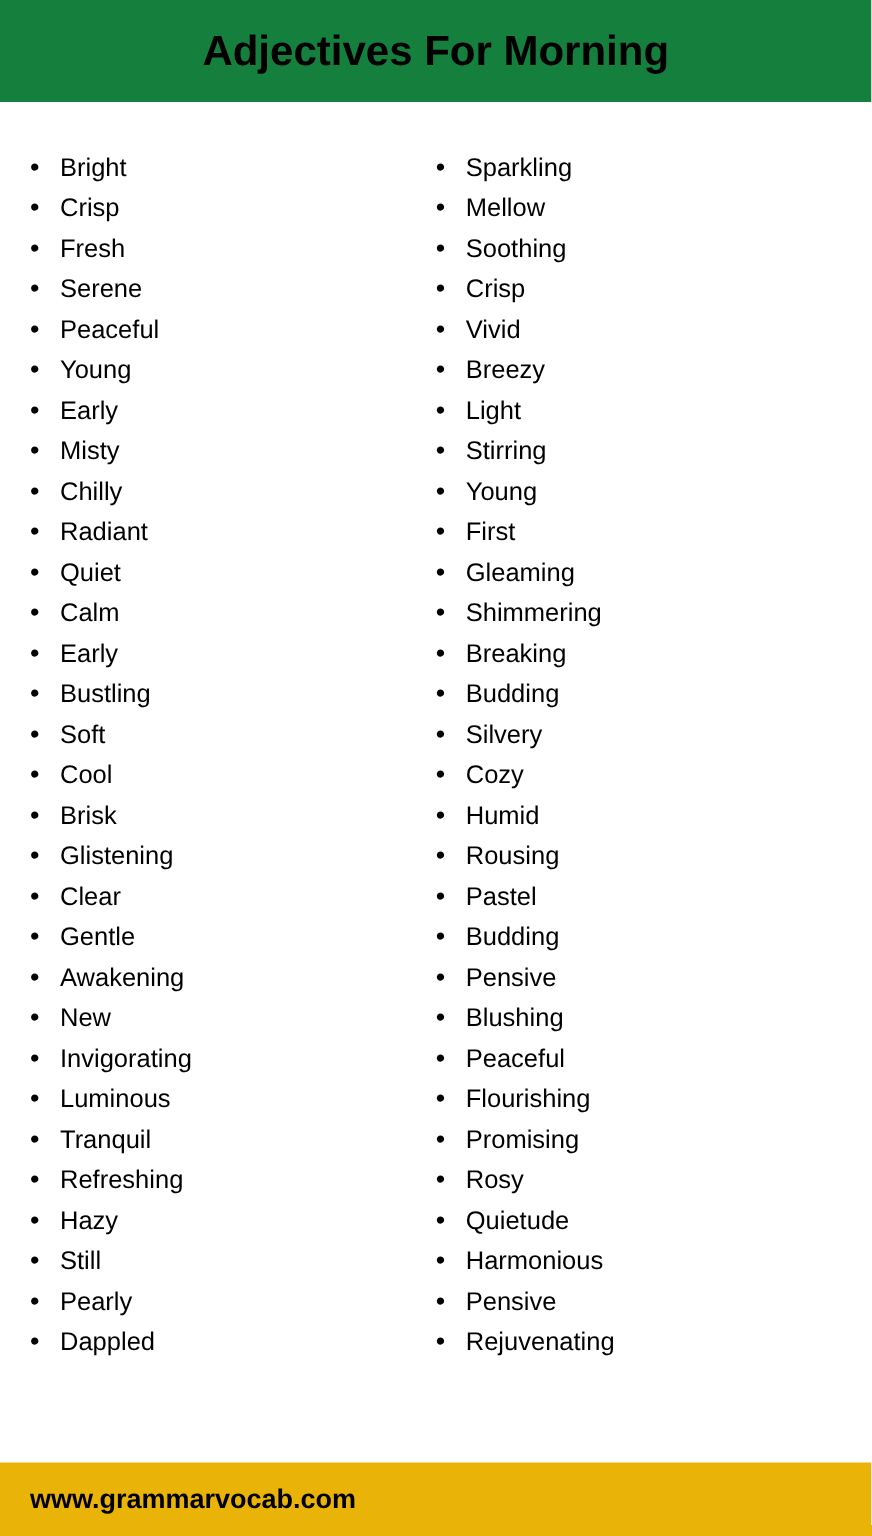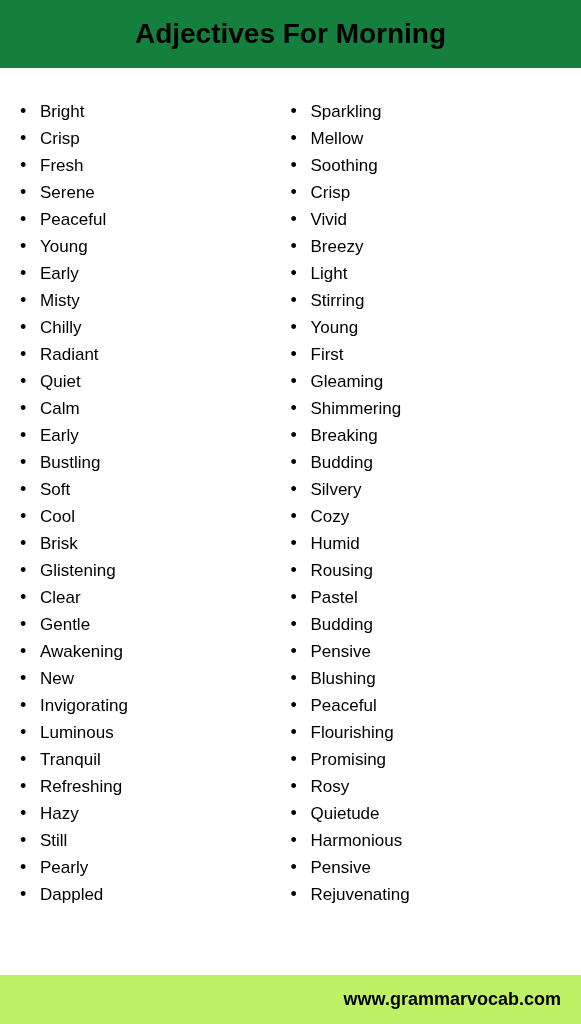"www.grammarvocab.com" #footer { background-color: #bef264 -> #eab308; text-align: right -> left }
